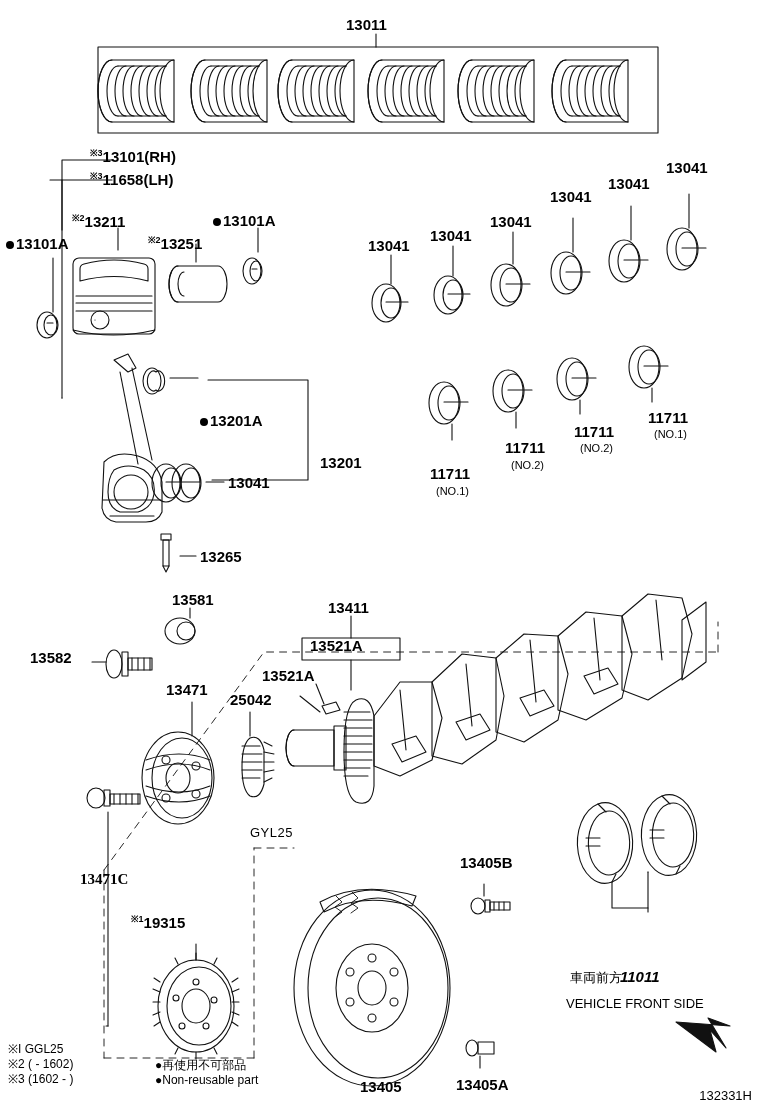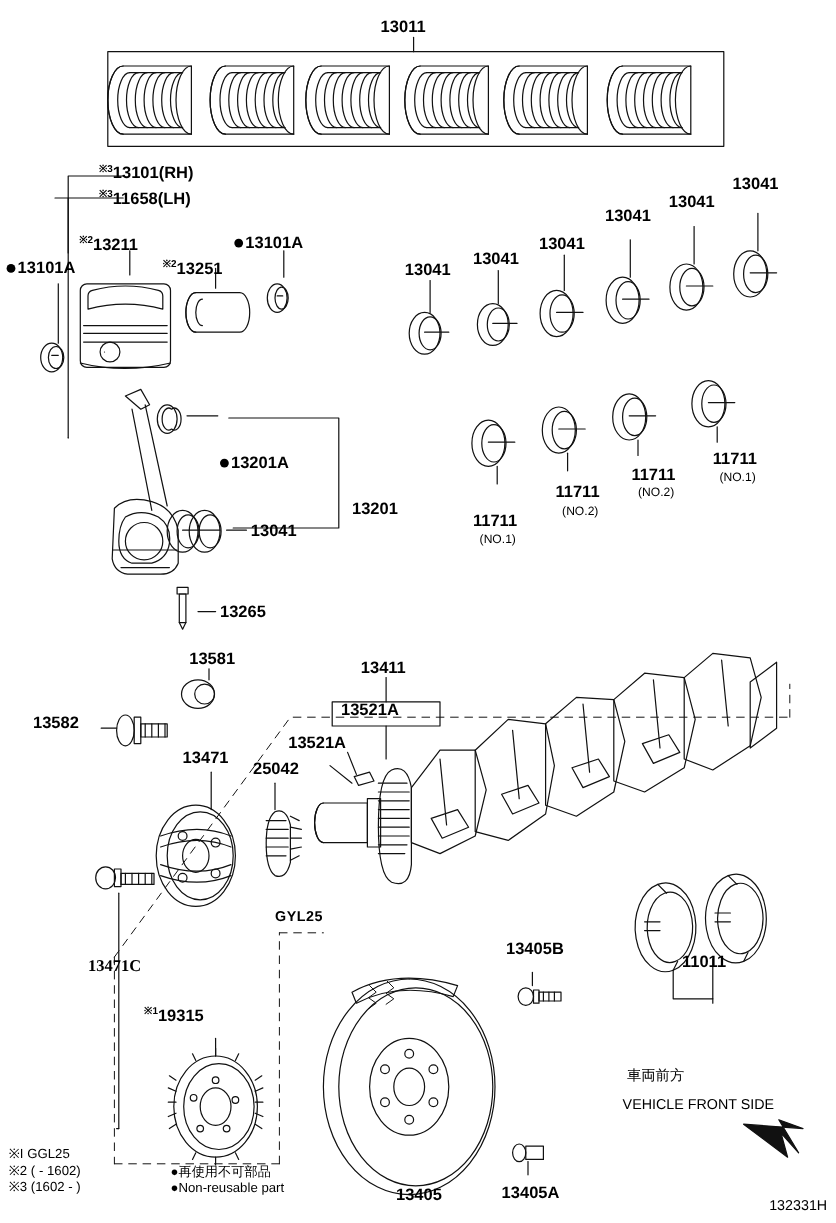"GYL25" .lbl.code { font-weight: bold -> normal }
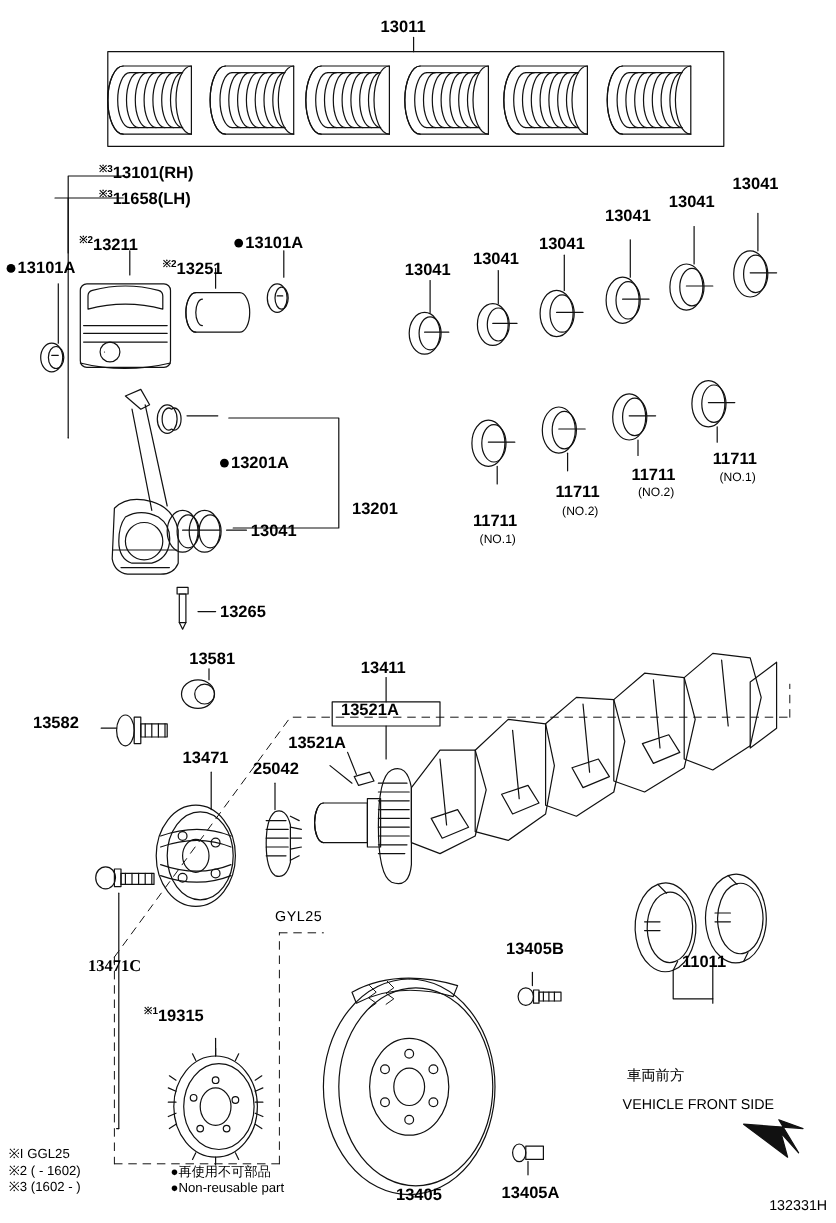"11011" div.lbl { font-style: none -> italic; top: 867px -> 969px }
